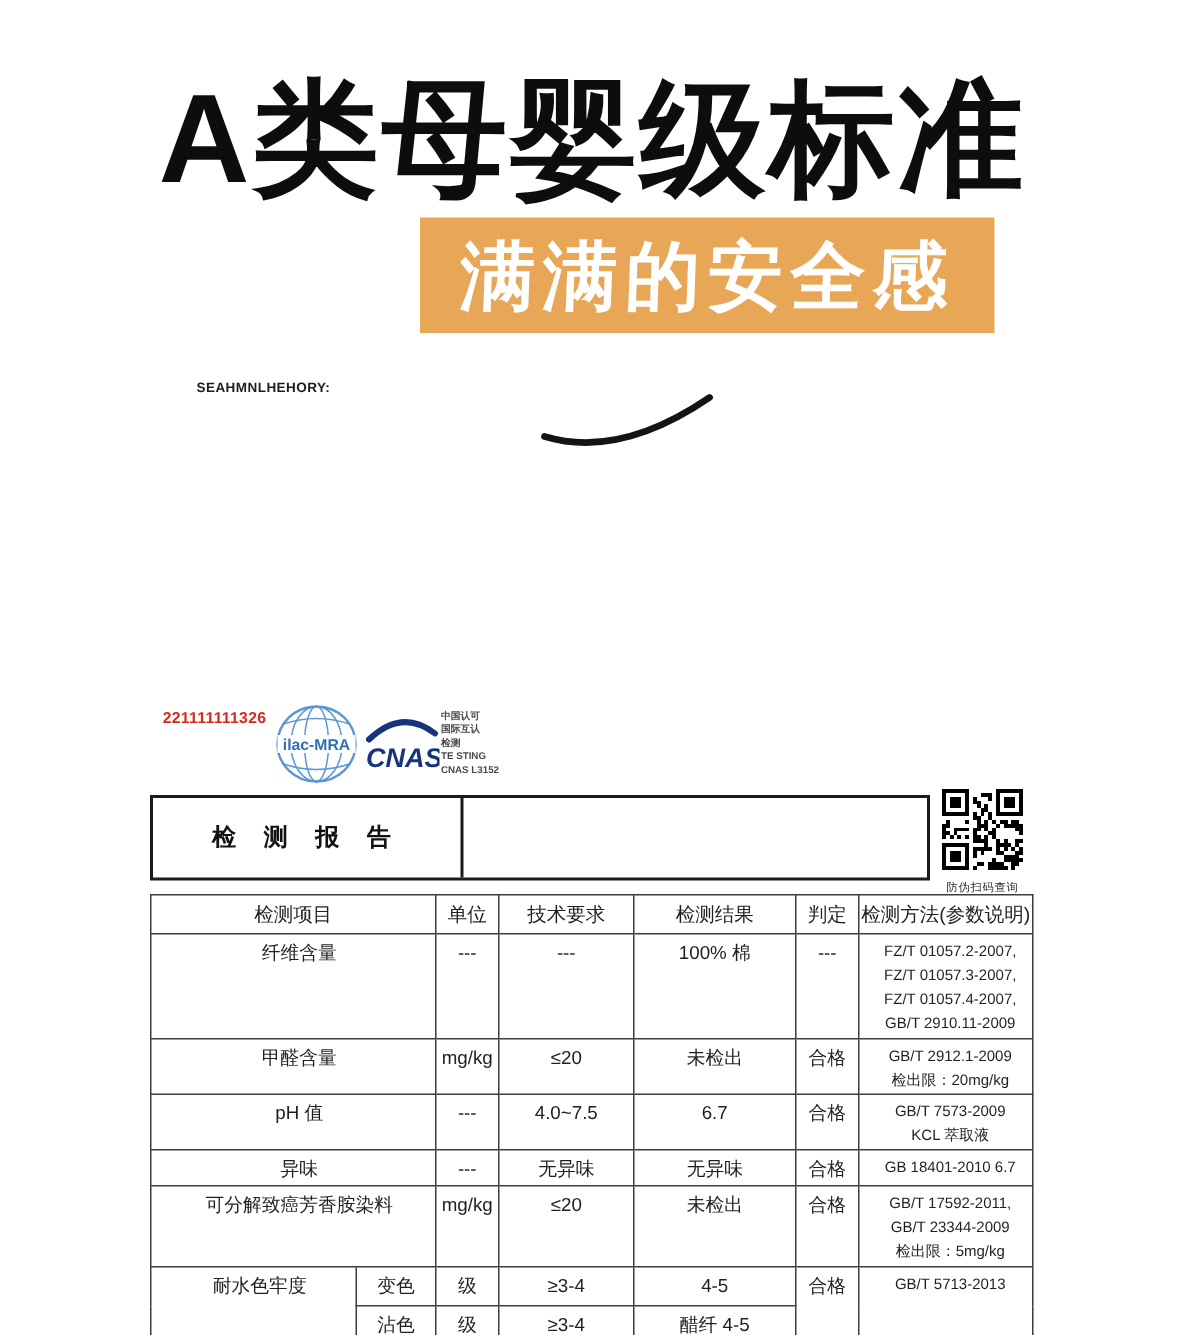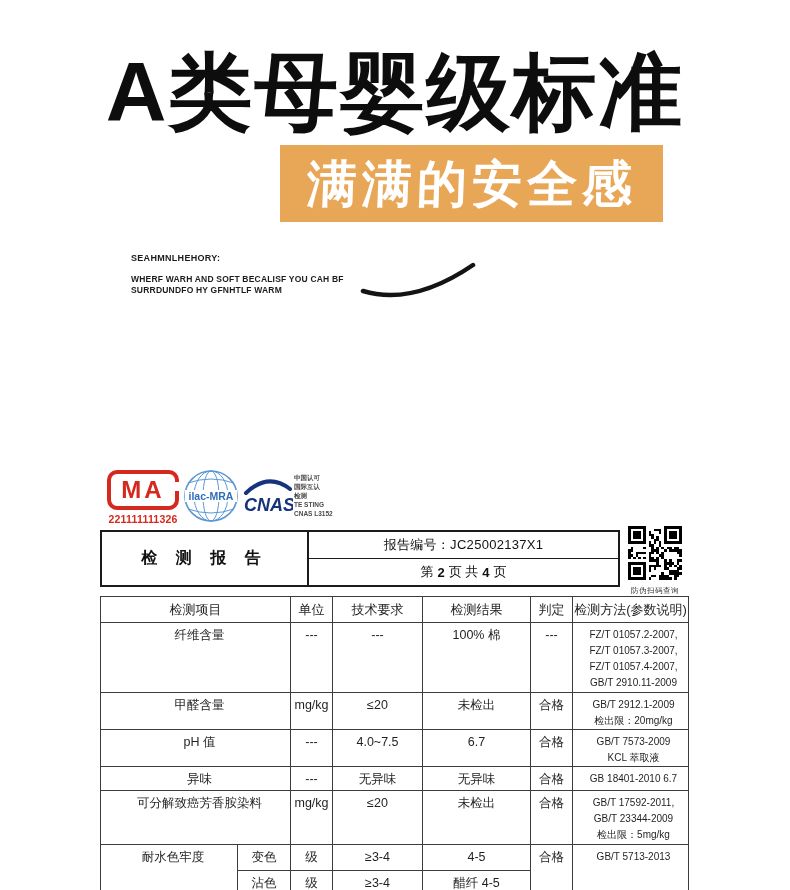"WHERF WARH AND SOFT BECALISF" div.note-lines { html: <div> <div>WHERF WARH AND SOFT BECALISF YOU CAH BF</div> <div>SURRDUNDFO HY GFNHTLF WARM</div> </div> -> none }
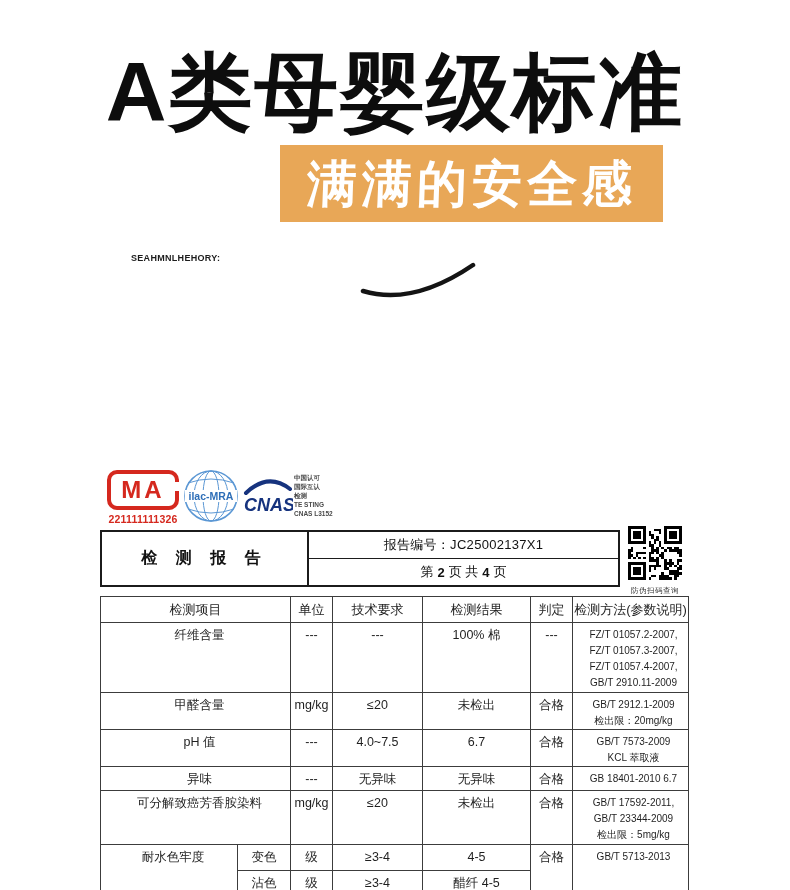"MA" div.cma-mark { html: <div> <span>MA</span> <span></span> </div> -> none }
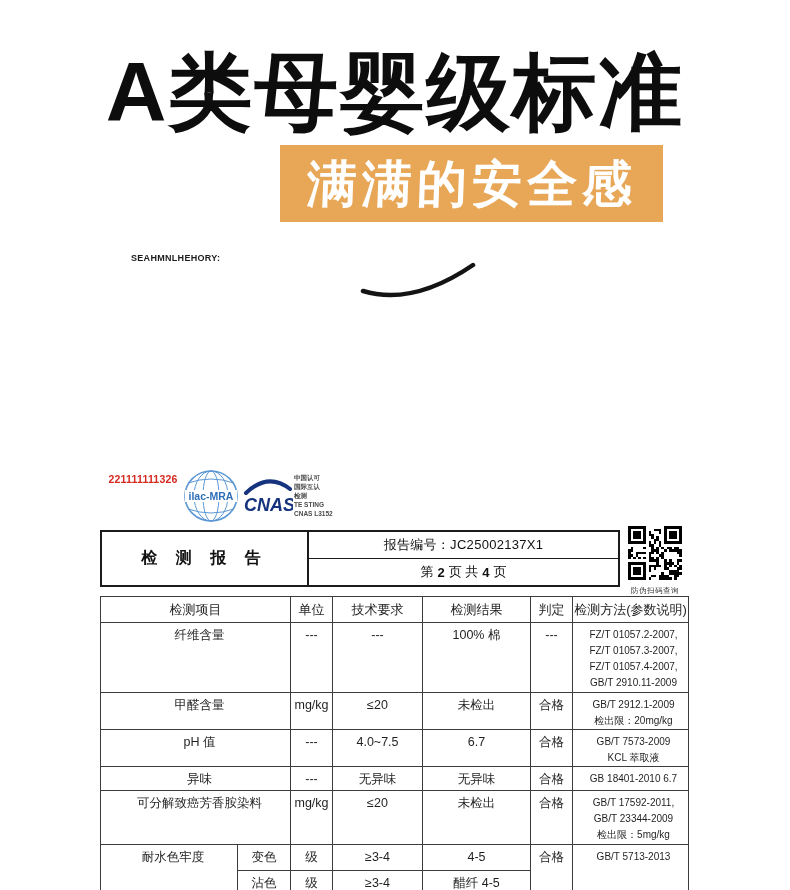"报告编号：JC25002137X1" div.report-box-right { html: <div> <div> <span>报告编号：JC25002137X1</span> </div> <div> <span>第</span> <b>2</b> <span>页 共</span> <b>4</b> <span>页</span> </div> </div> -> none }
